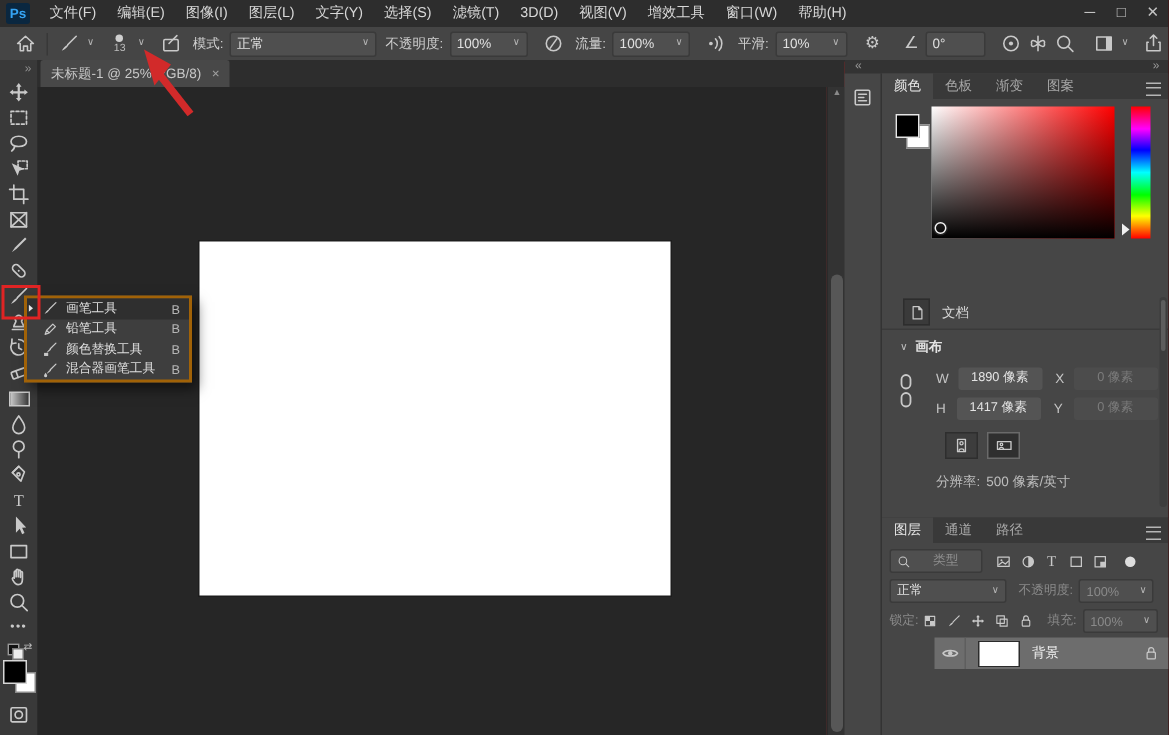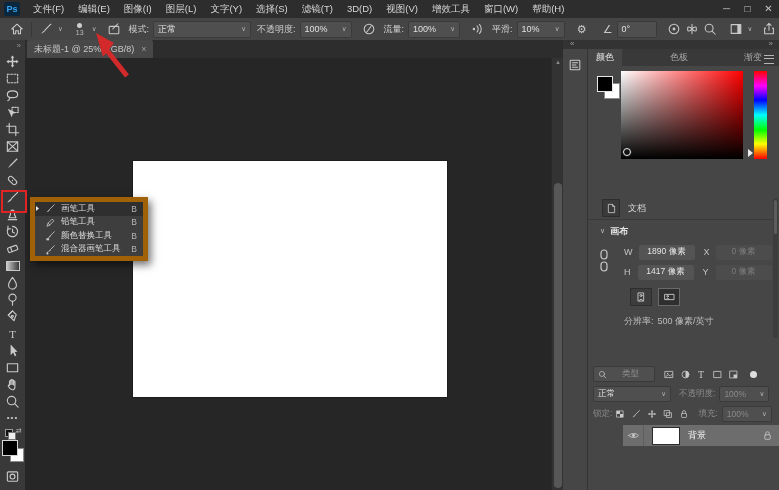"颜色" .panel-tabs { gap: 40px -> none }
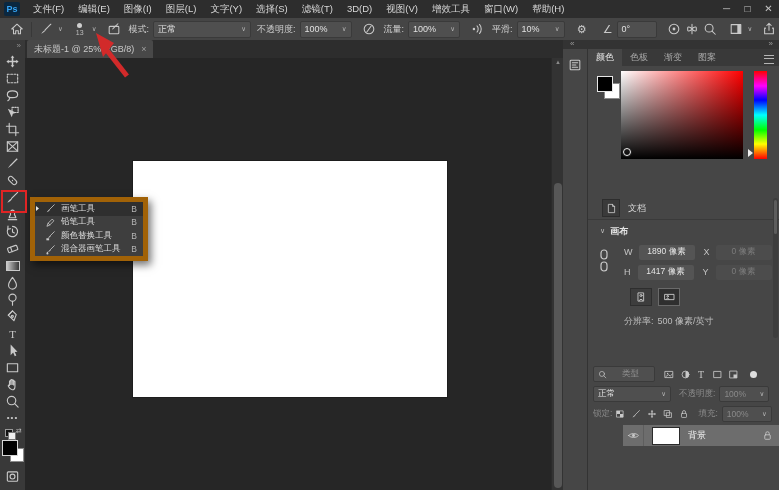"画笔工具" .flyout { border: 5px solid #a16207 -> 2px solid #a16207; left: 30px -> 16px }
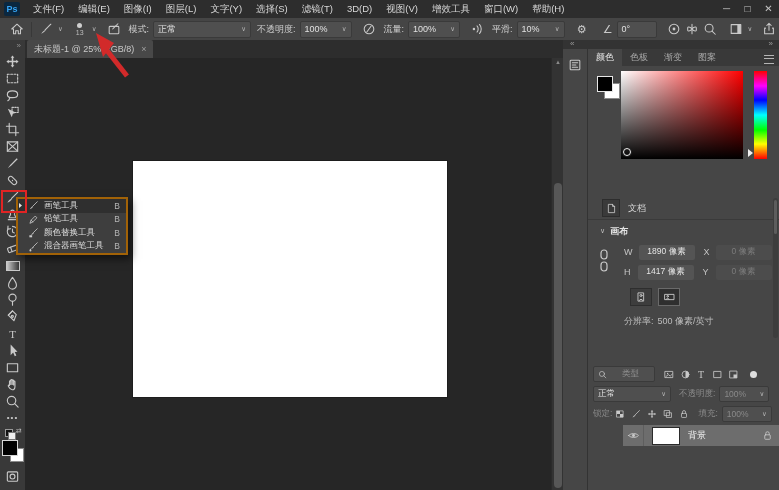"图层" div.panel-tabs { html: none -> <div> <div>图层</div> <div>通道</div> <div>路径</div> <div></div> </div> }
